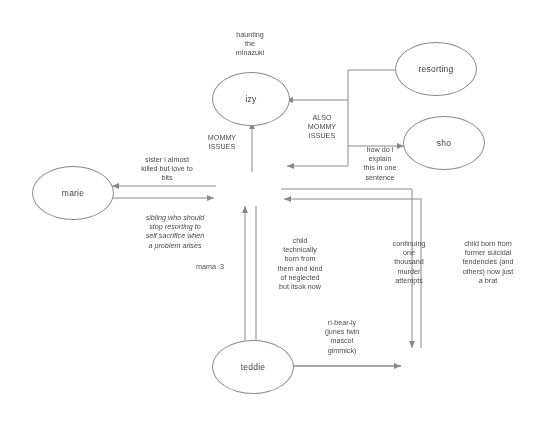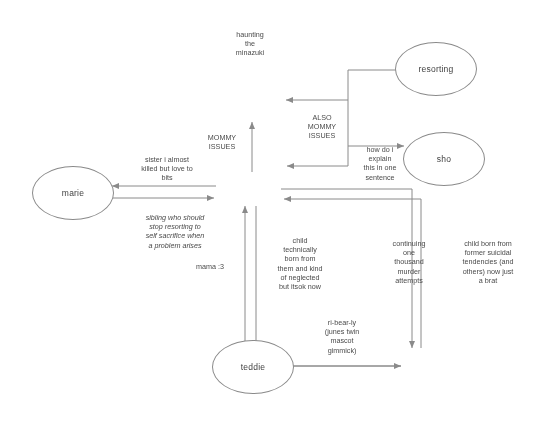"izy" div.node { html: none -> <div> <span>izy</span> </div> }
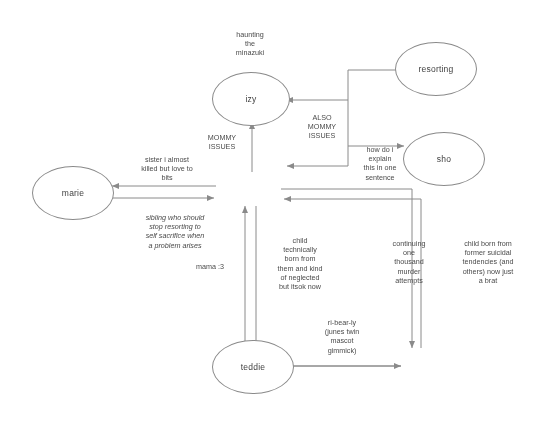"sho" div.node { top: 132px -> 116px }
